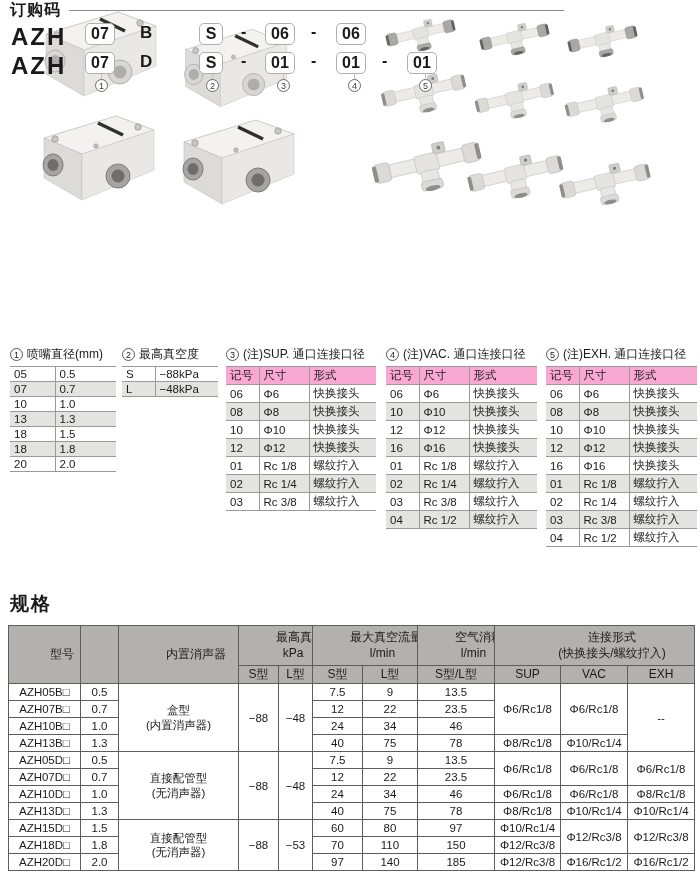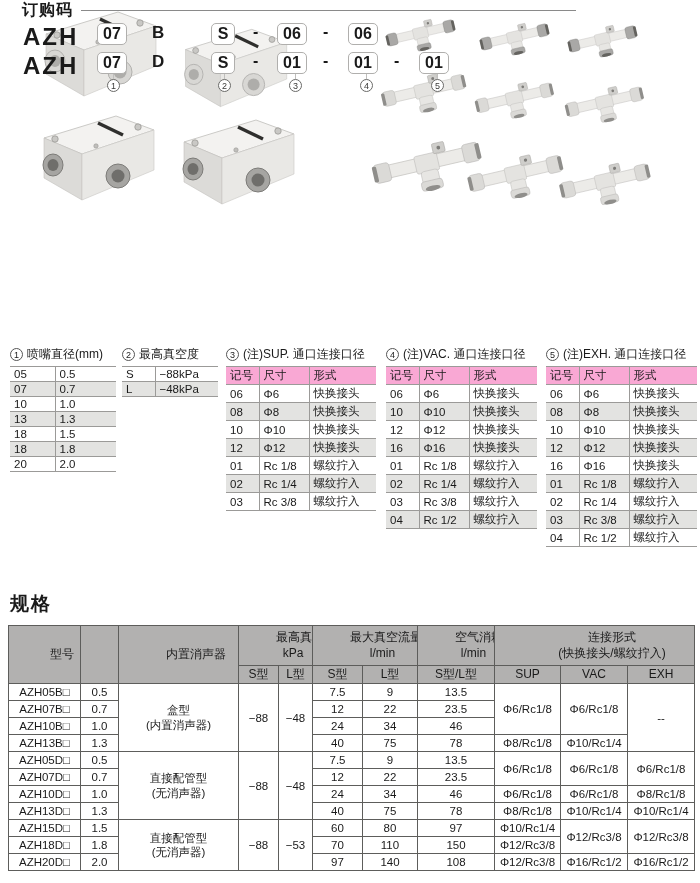"订购码" .order { margin-left: 12px -> none }
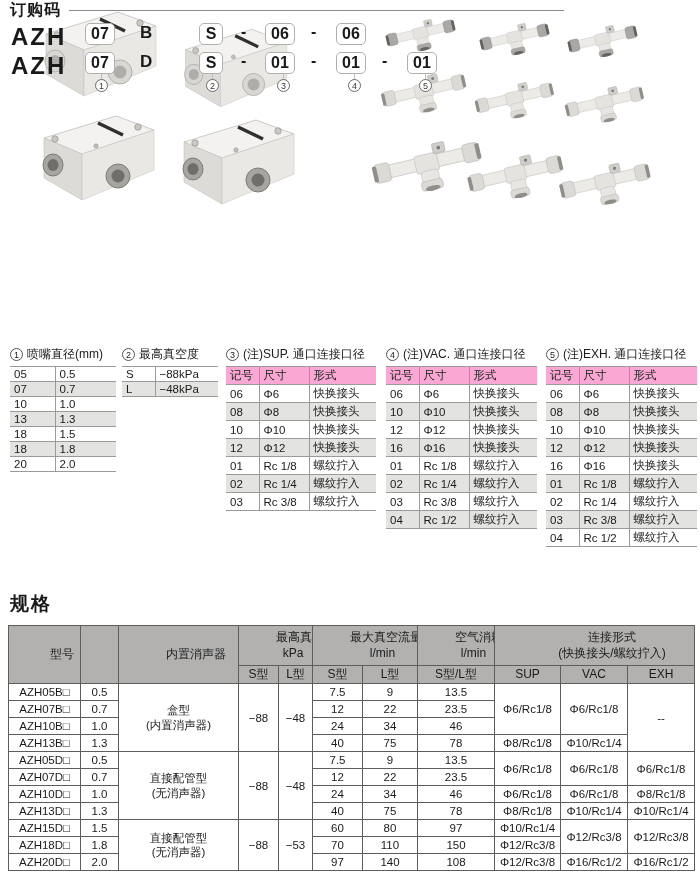"108" td { text: 108 -> 185 }
